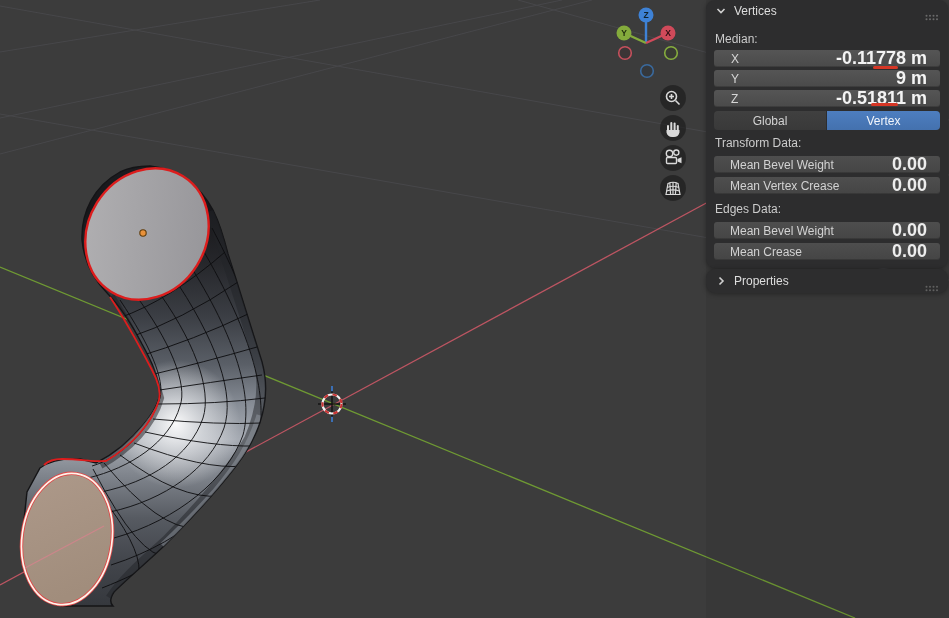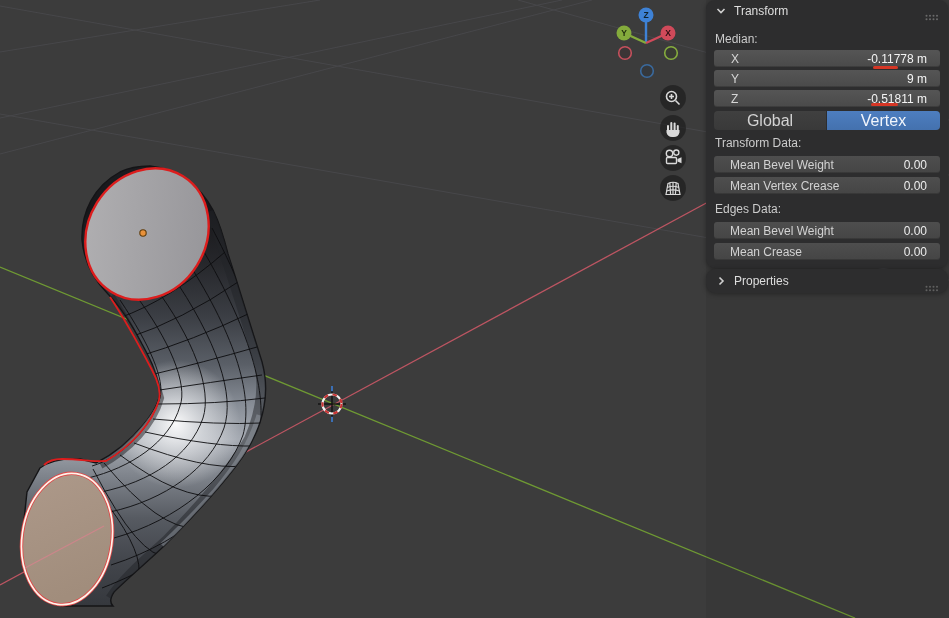"Transform" span.panel-title { text: Transform -> Vertices }
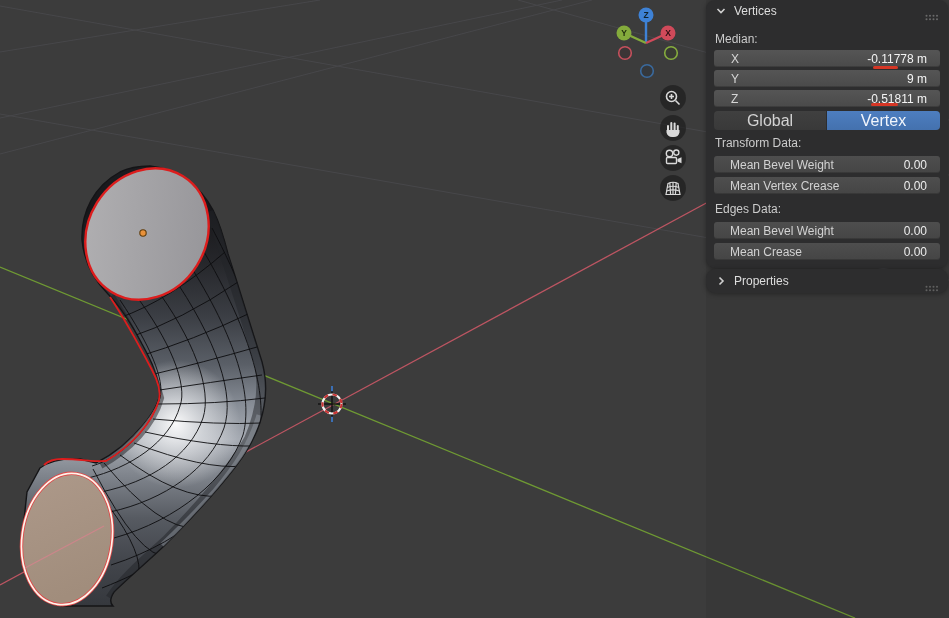"-0.11778 m" .field-row .f-value { font-size: 12px -> 18px; font-weight: none -> bold }
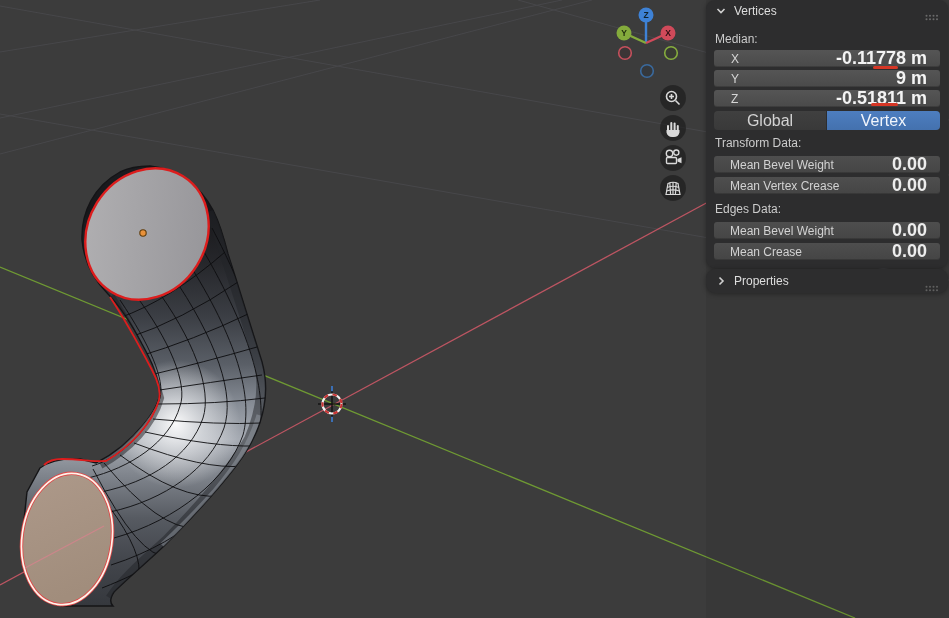"Global" .seg-btn { font-size: 16px -> 12px }
